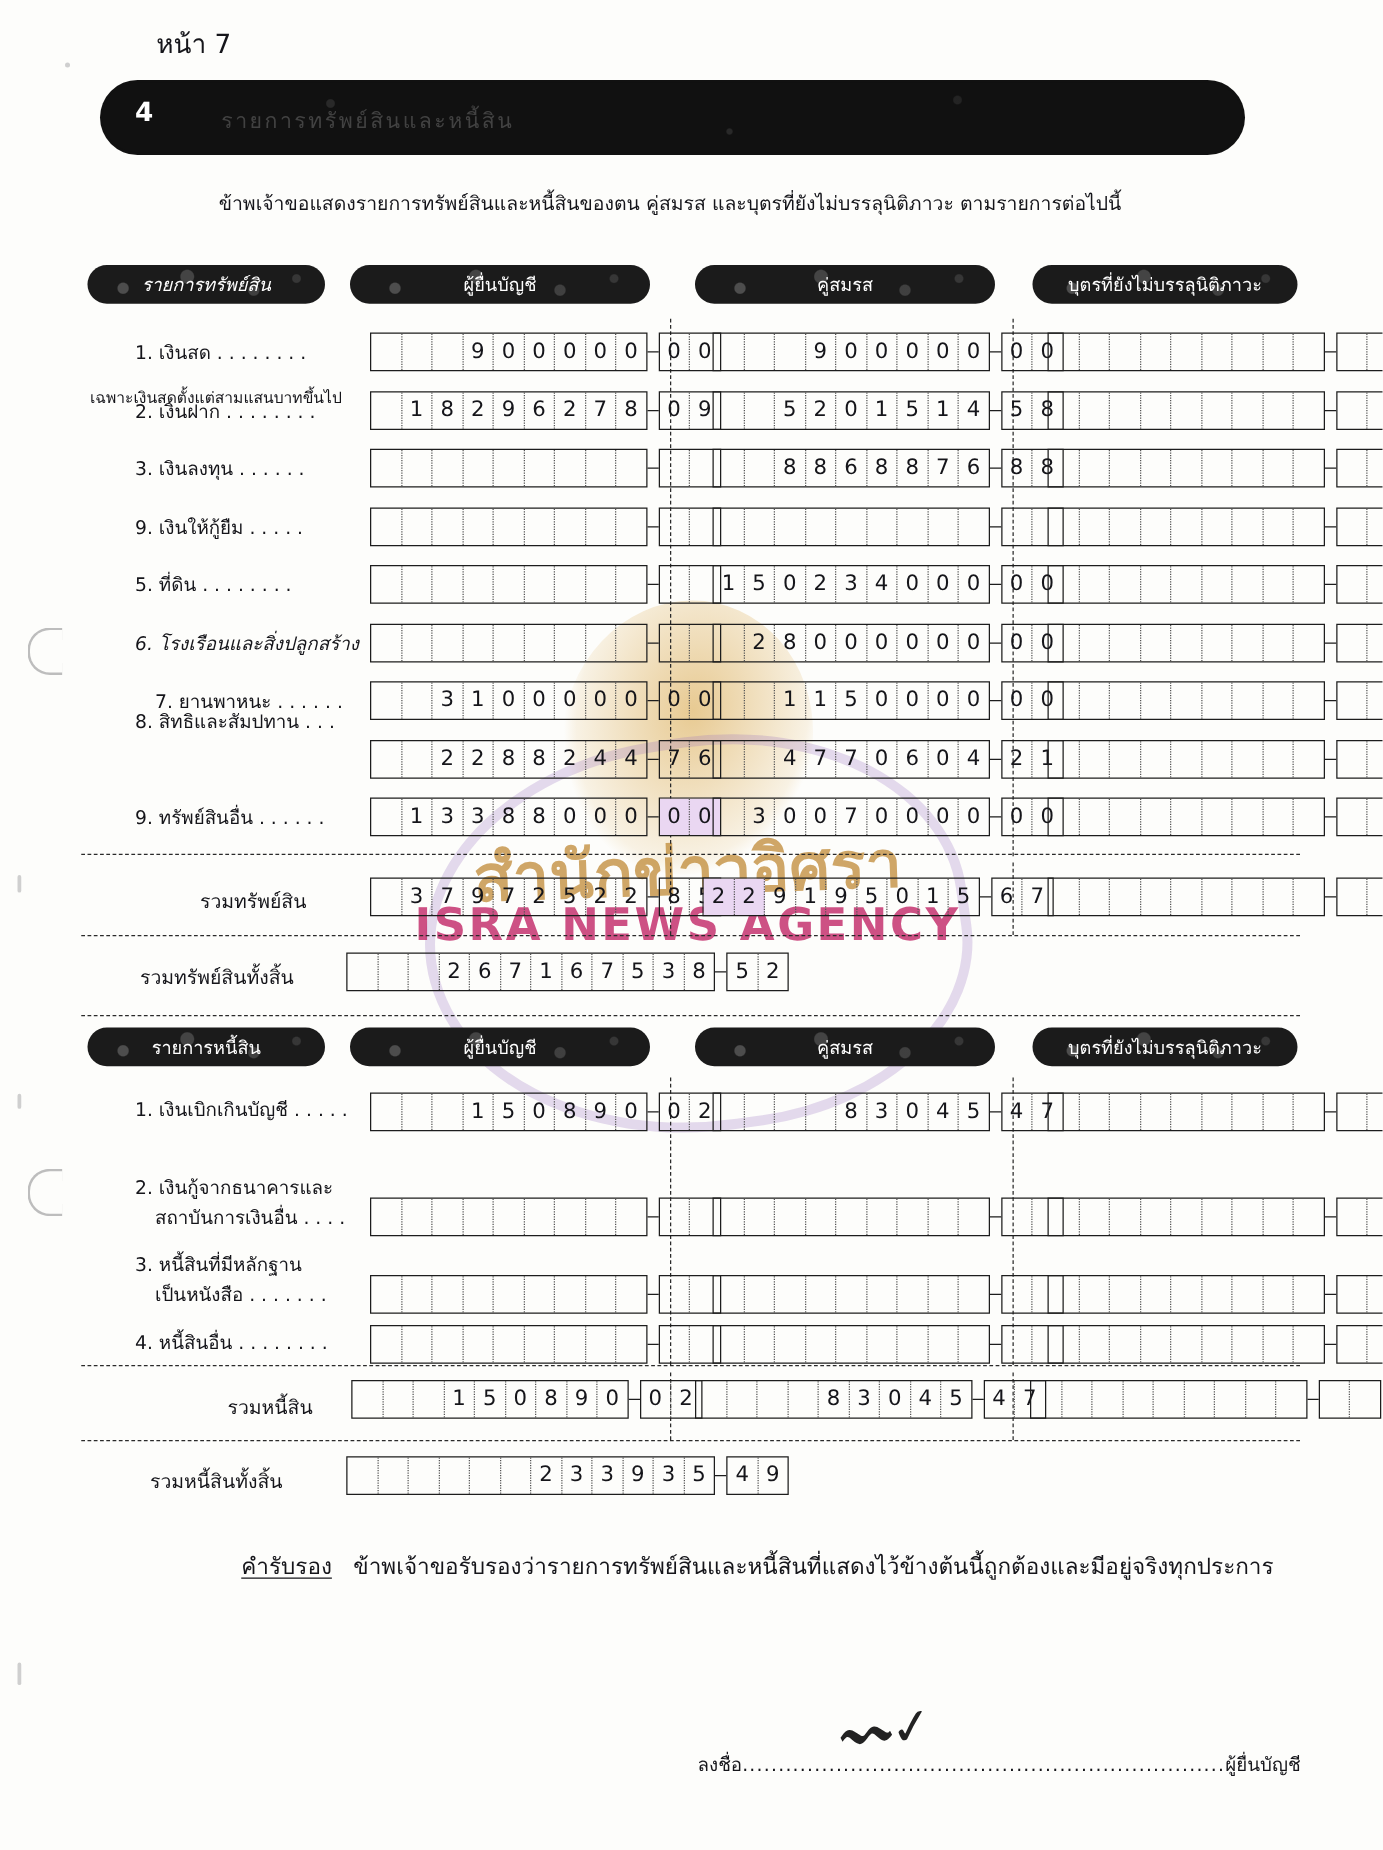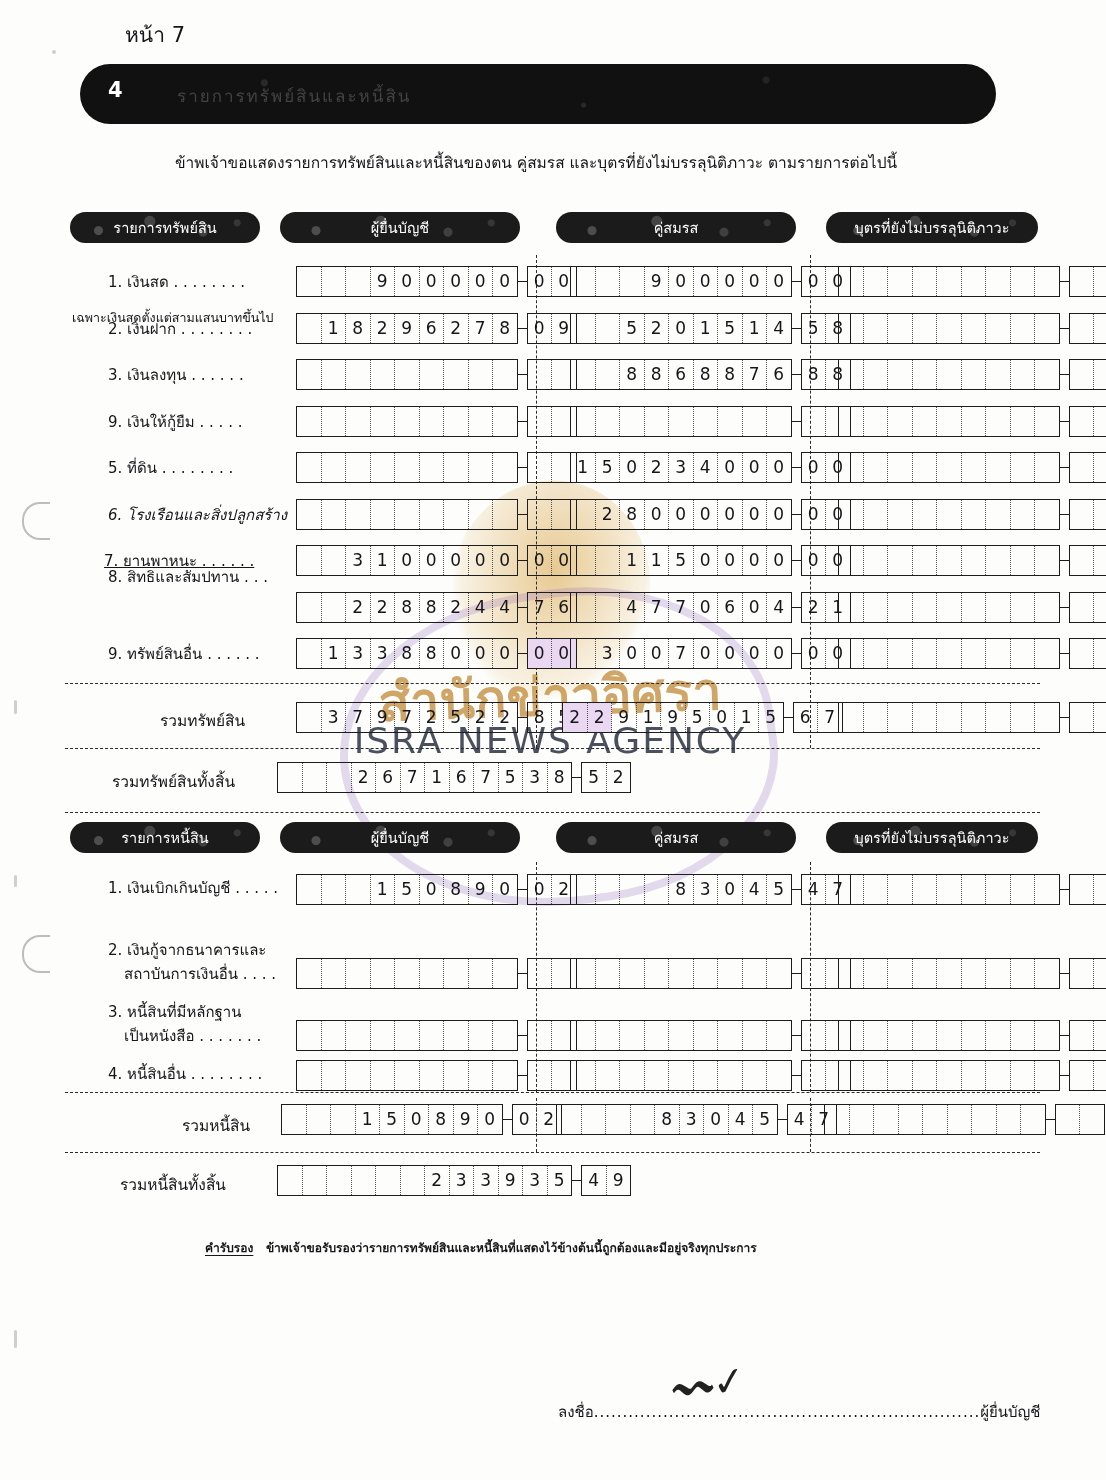"รายการทรัพย์สิน" div.pill { font-style: none -> italic }
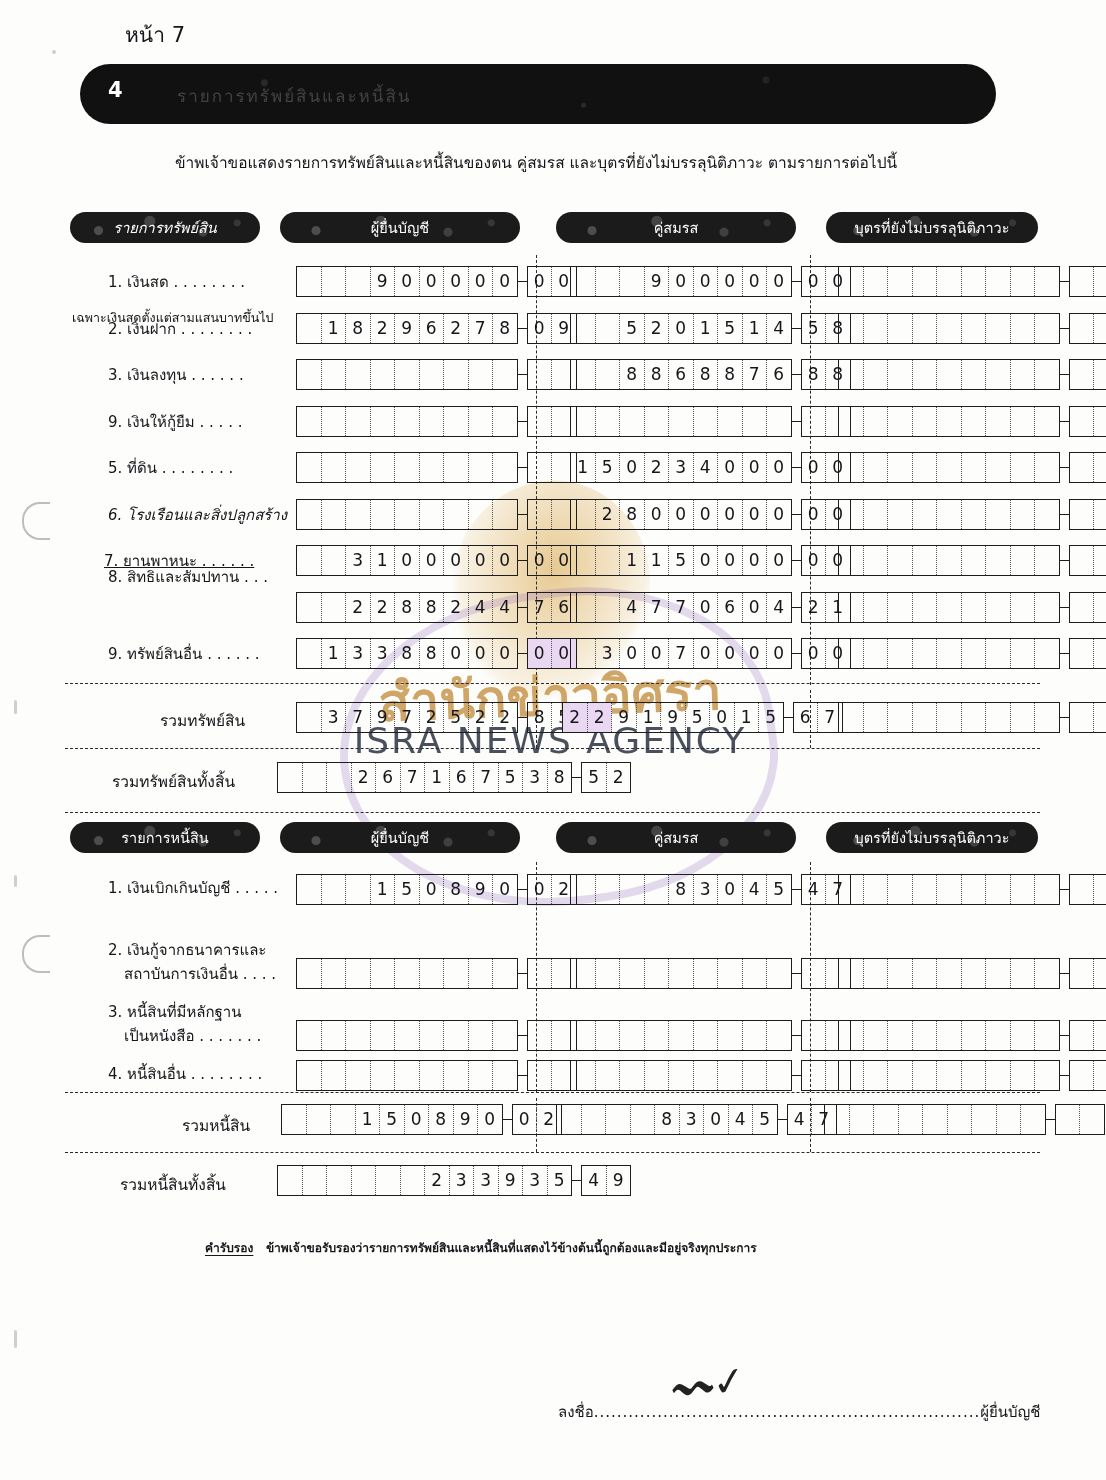"7. ยานพาหนะ . . ." div.rlabel { left: 104px -> 124px; text-decoration: underline -> none }
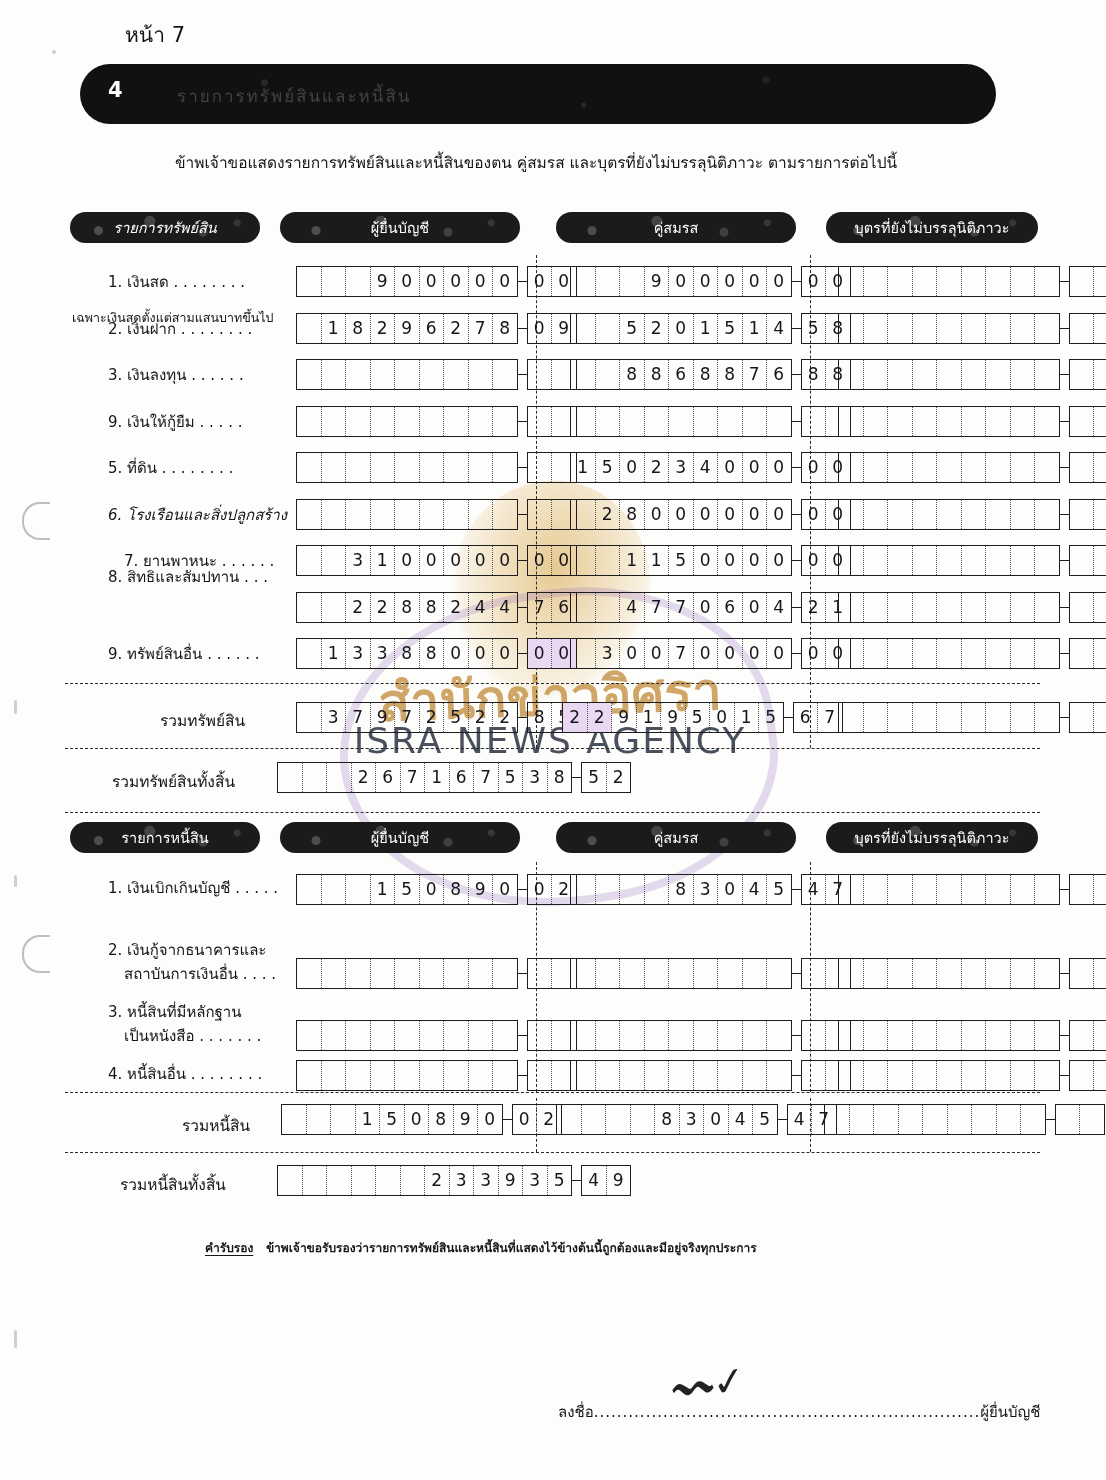"ISRA NEWS AGENCY" .wm .eng { color: #0f172a -> #be185d; font-weight: normal -> bold }
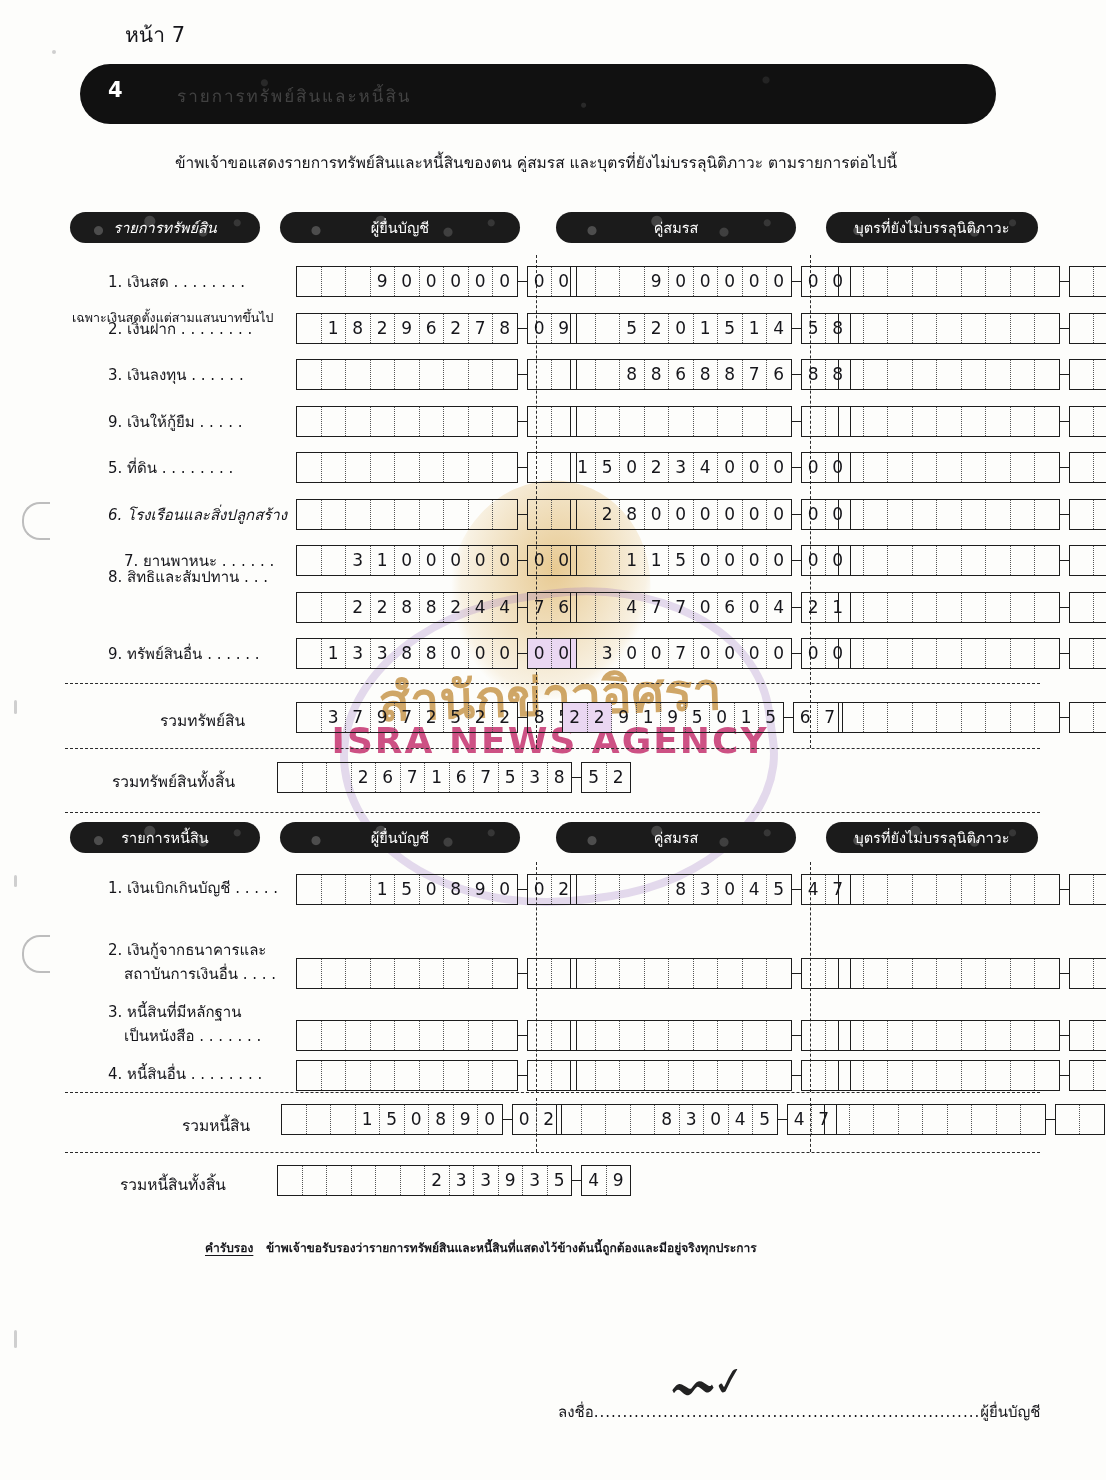"คำรับรอง" .cert { font-size: 12px -> 18px; font-weight: bold -> none; left: 205px -> 193px }
